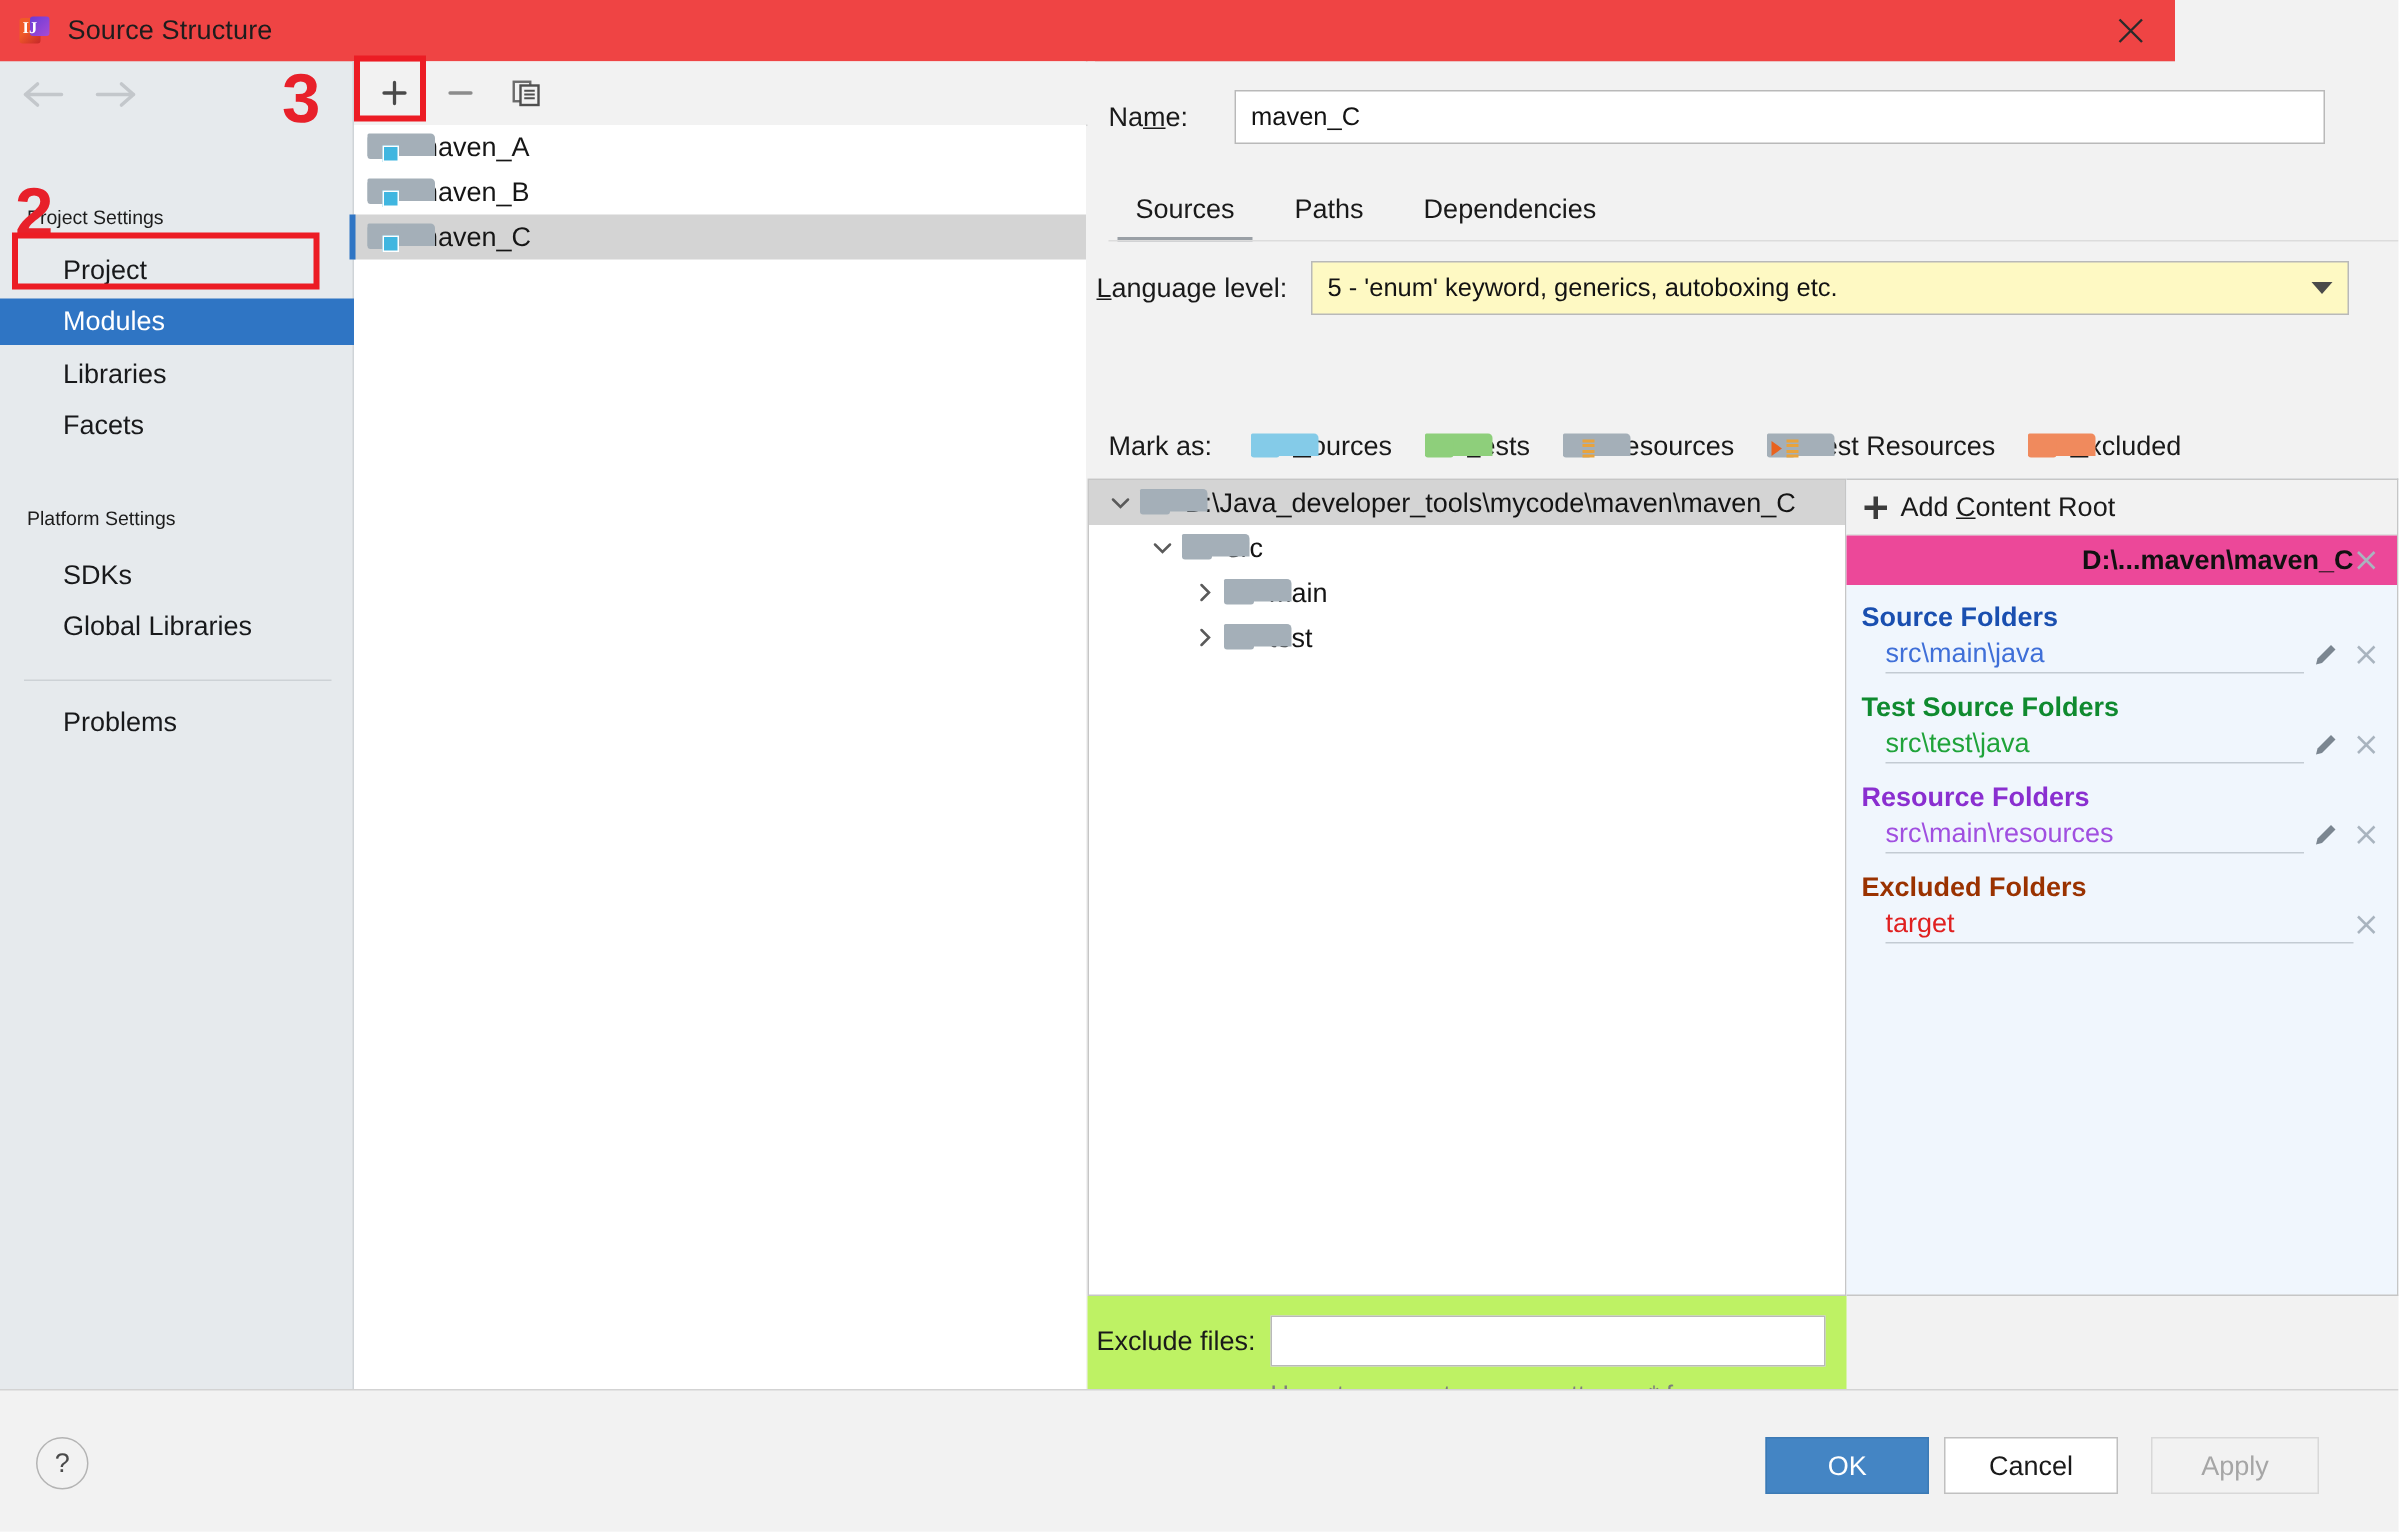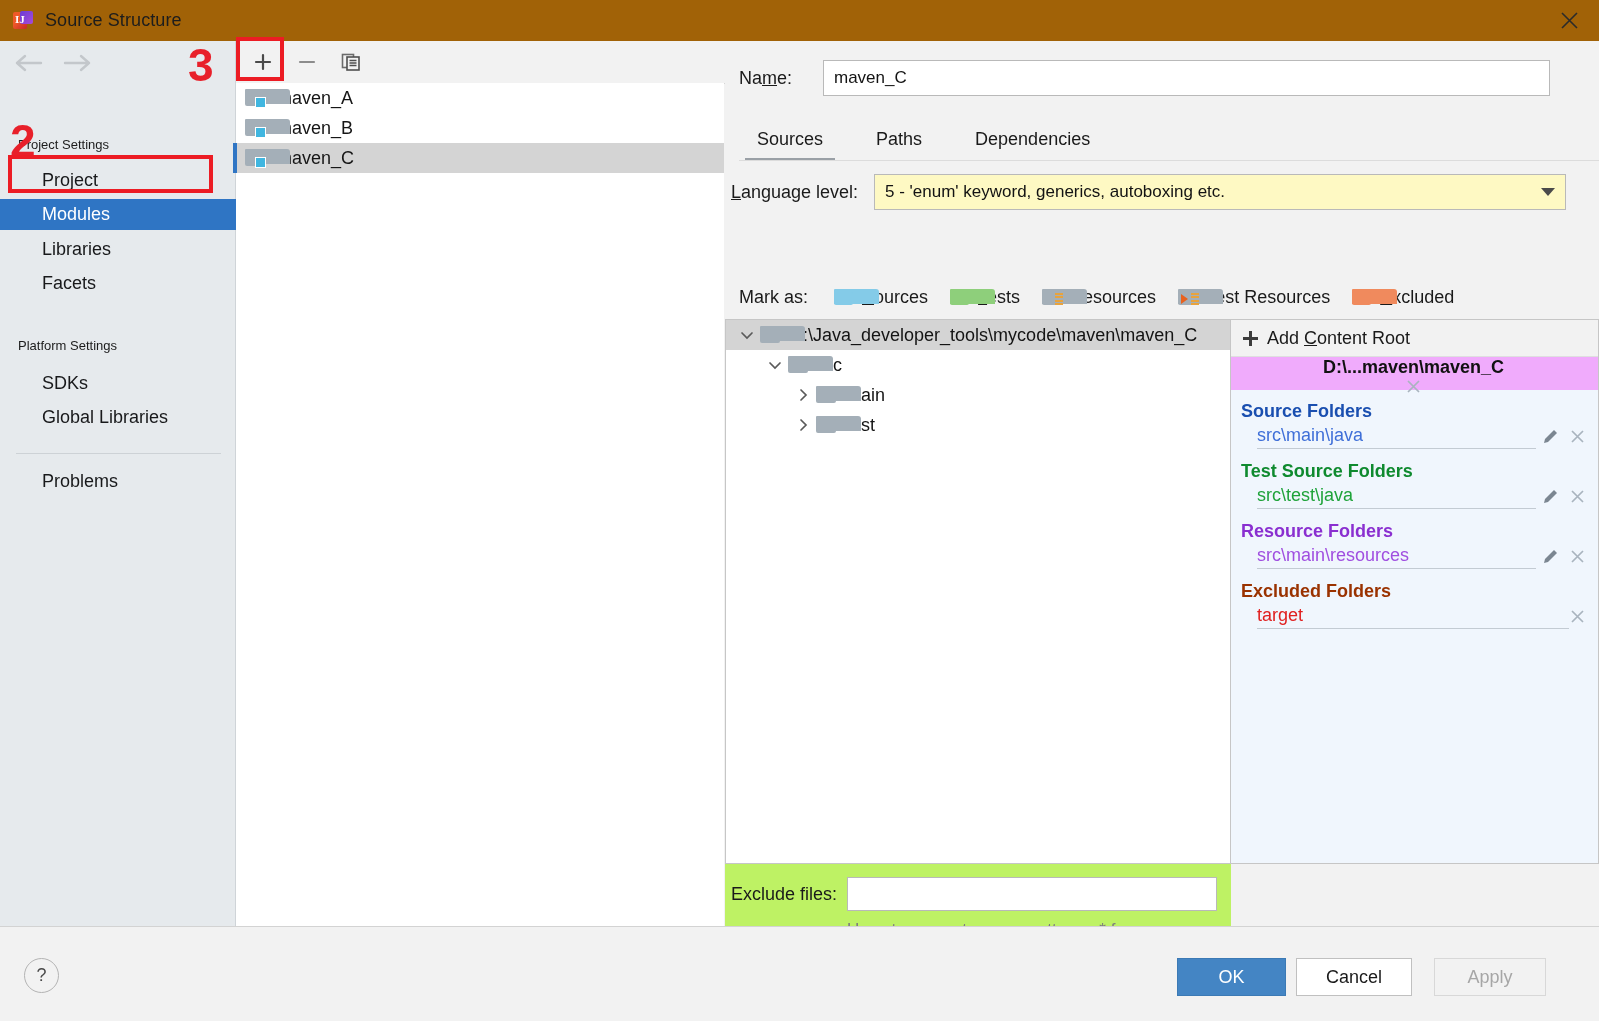"IJ" .titlebar { background: #a16207 -> #ef4444; width: 1599px -> 1450px }
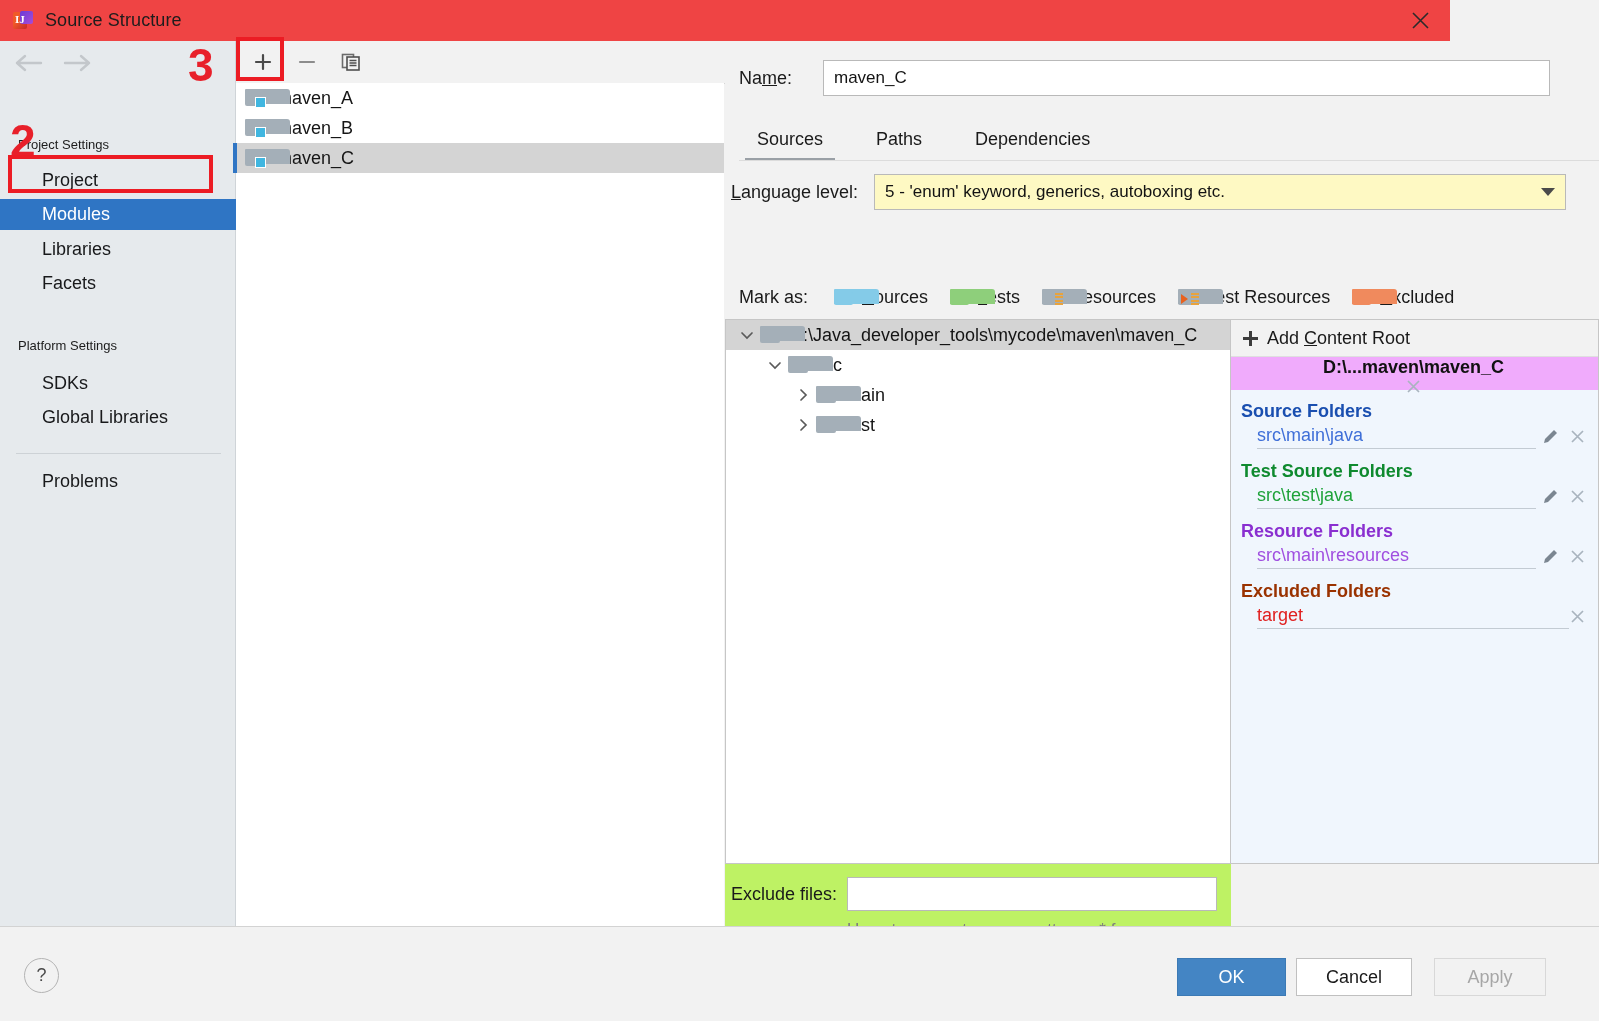"Sources" .tabs { gap: 17px -> 4px }
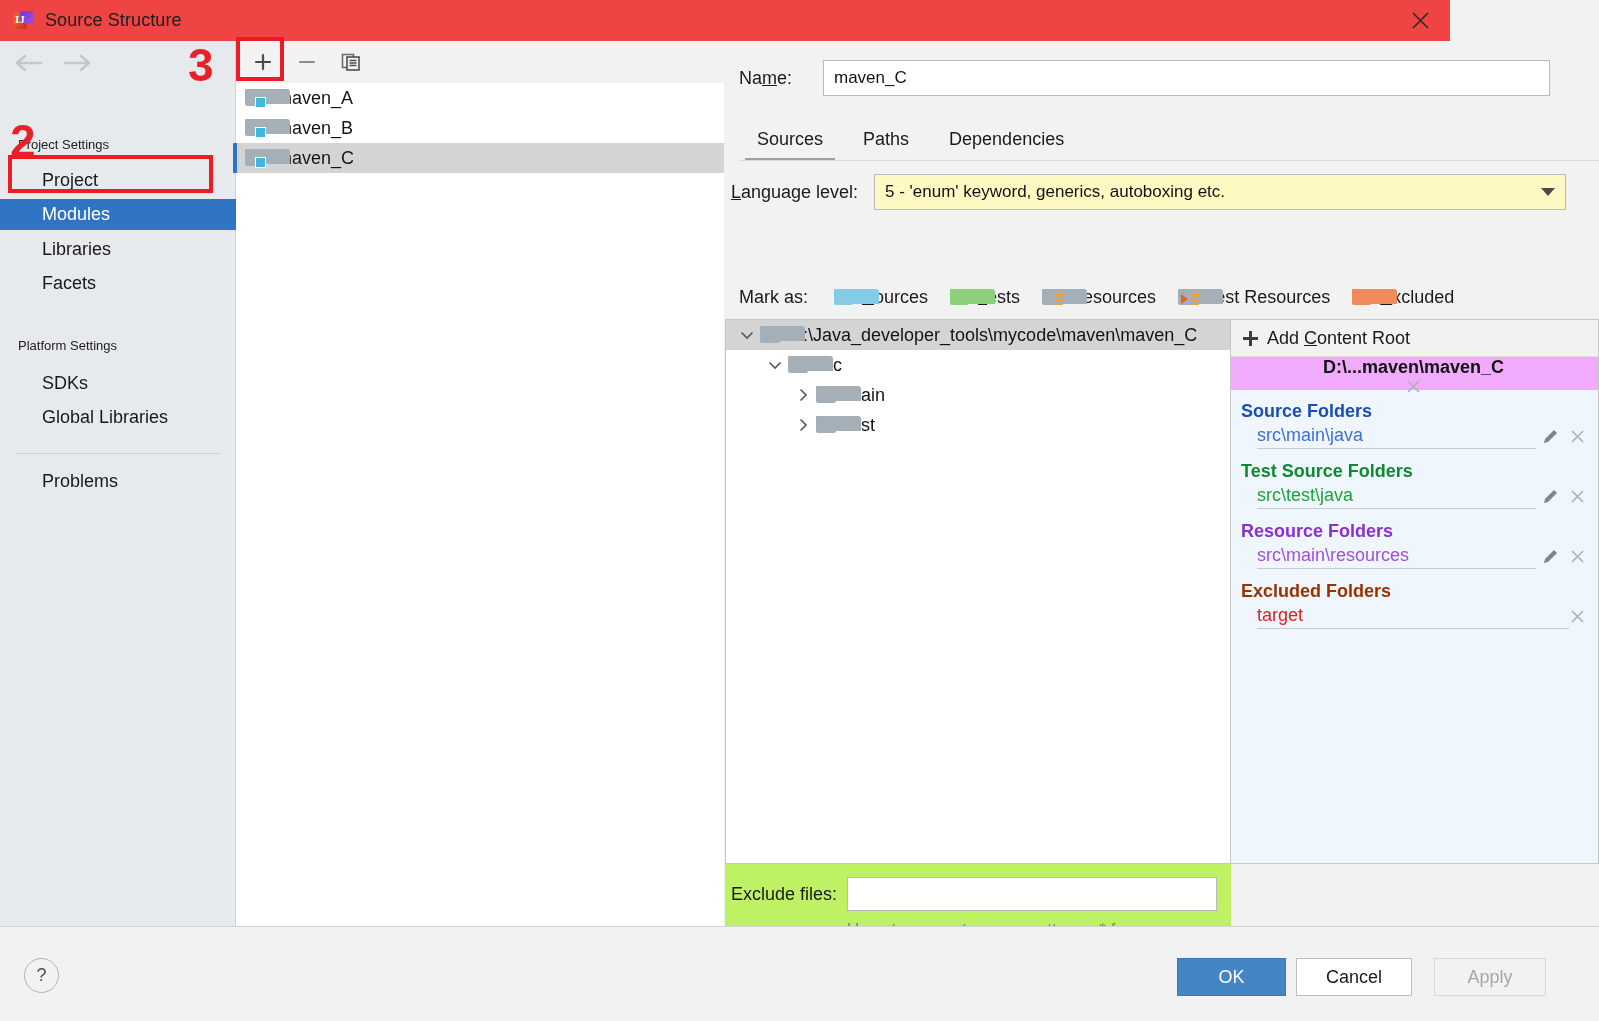"D:\...maven\maven_C" .croot-header { background: #f0abfc -> #ec4899; flex-direction: column -> none; justify-content: flex-start -> flex-end }
